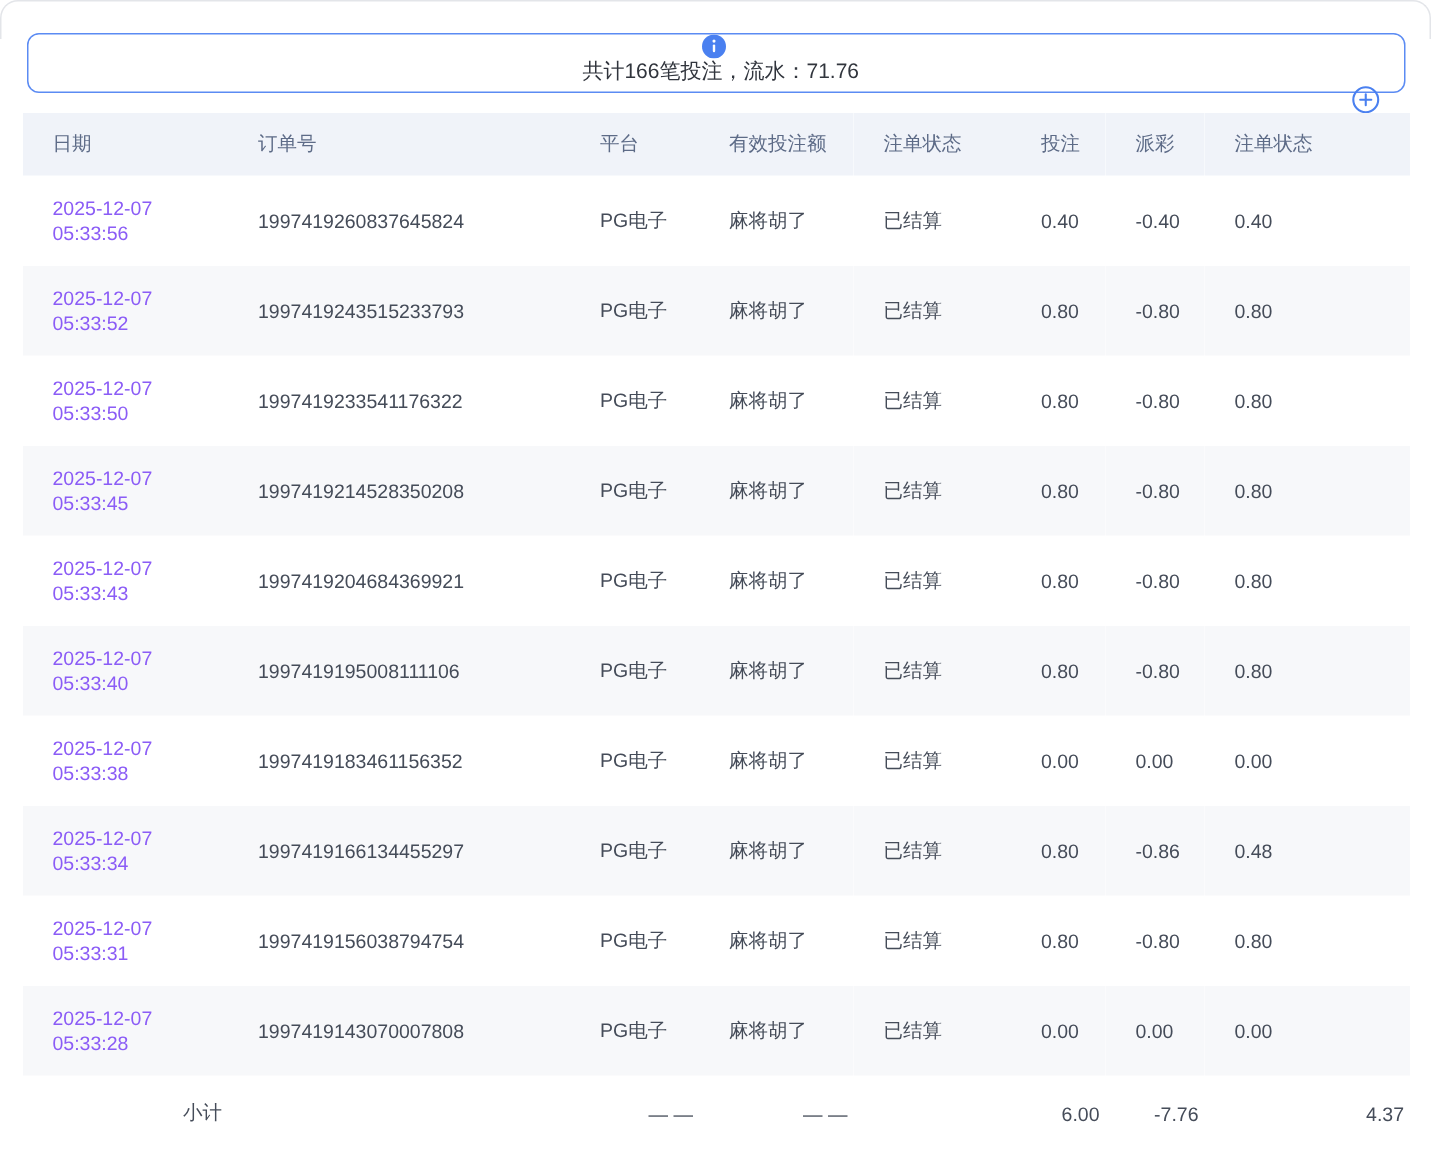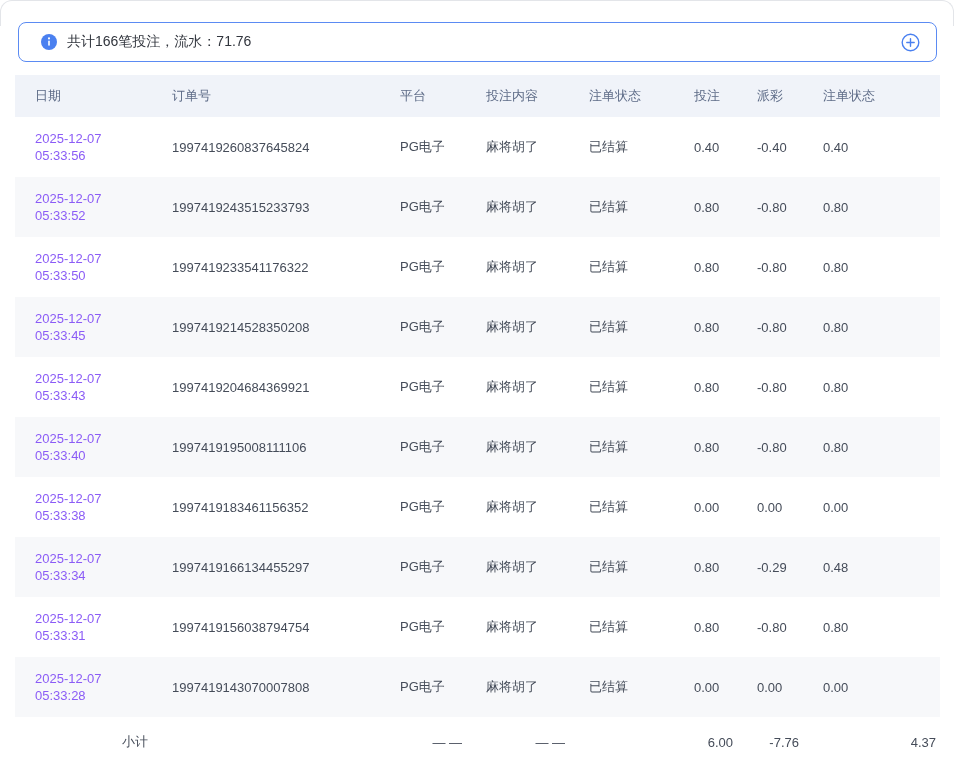"共计166笔投注，流水：71.76" .alert { flex-direction: none -> column }
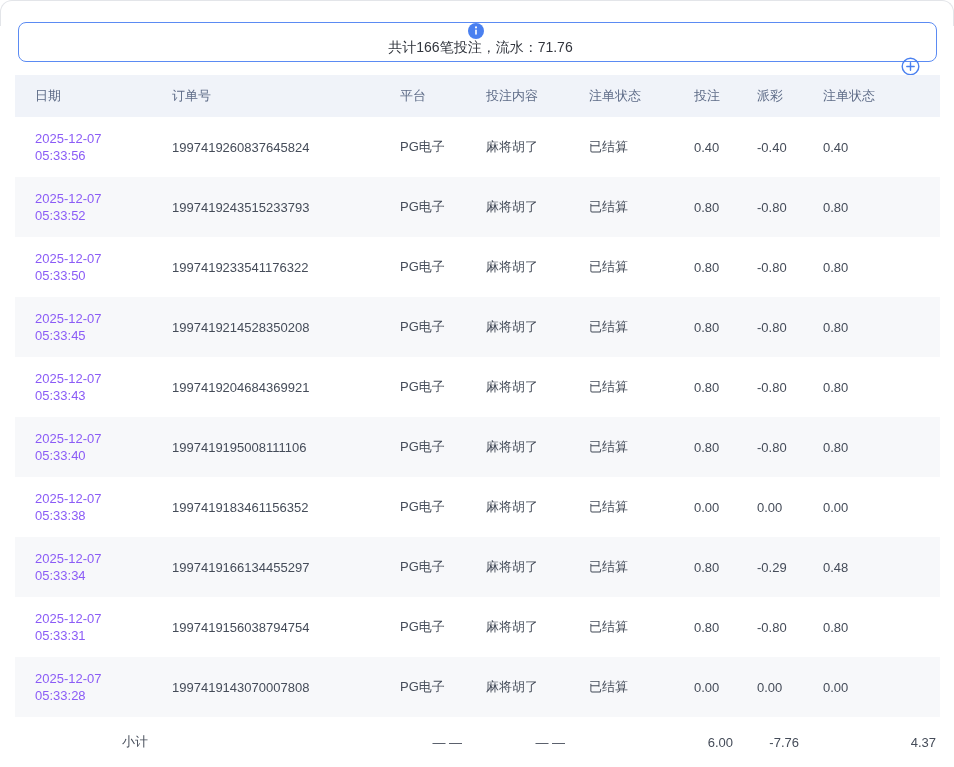"投注内容" th { text: 投注内容 -> 有效投注额 }
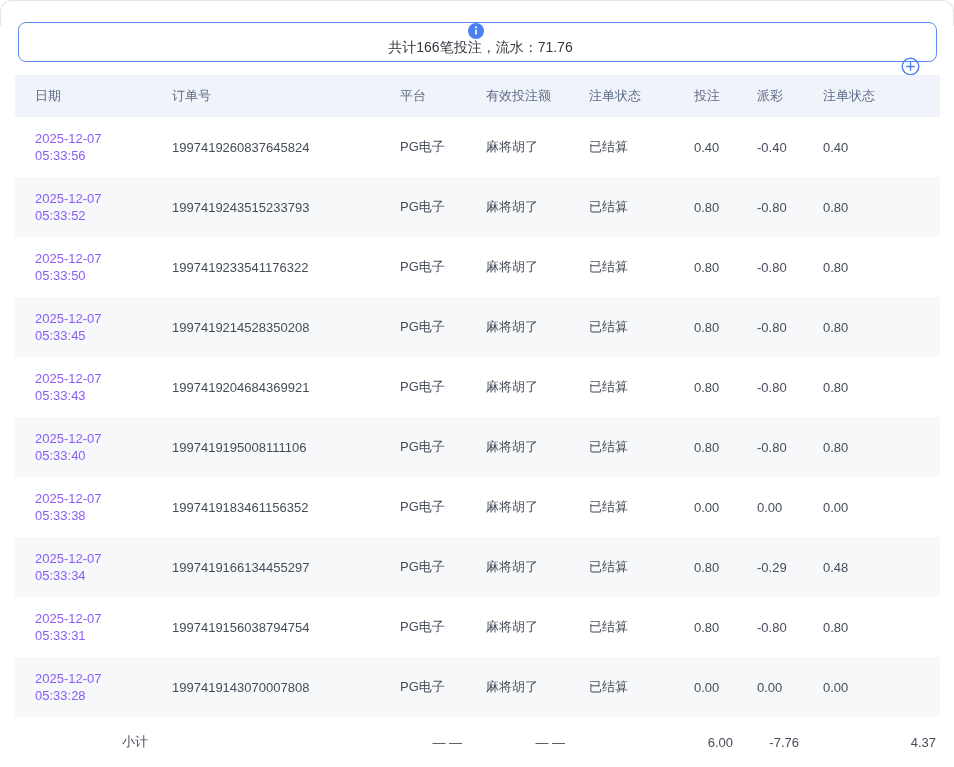"-0.29" td { text: -0.29 -> -0.86 }
